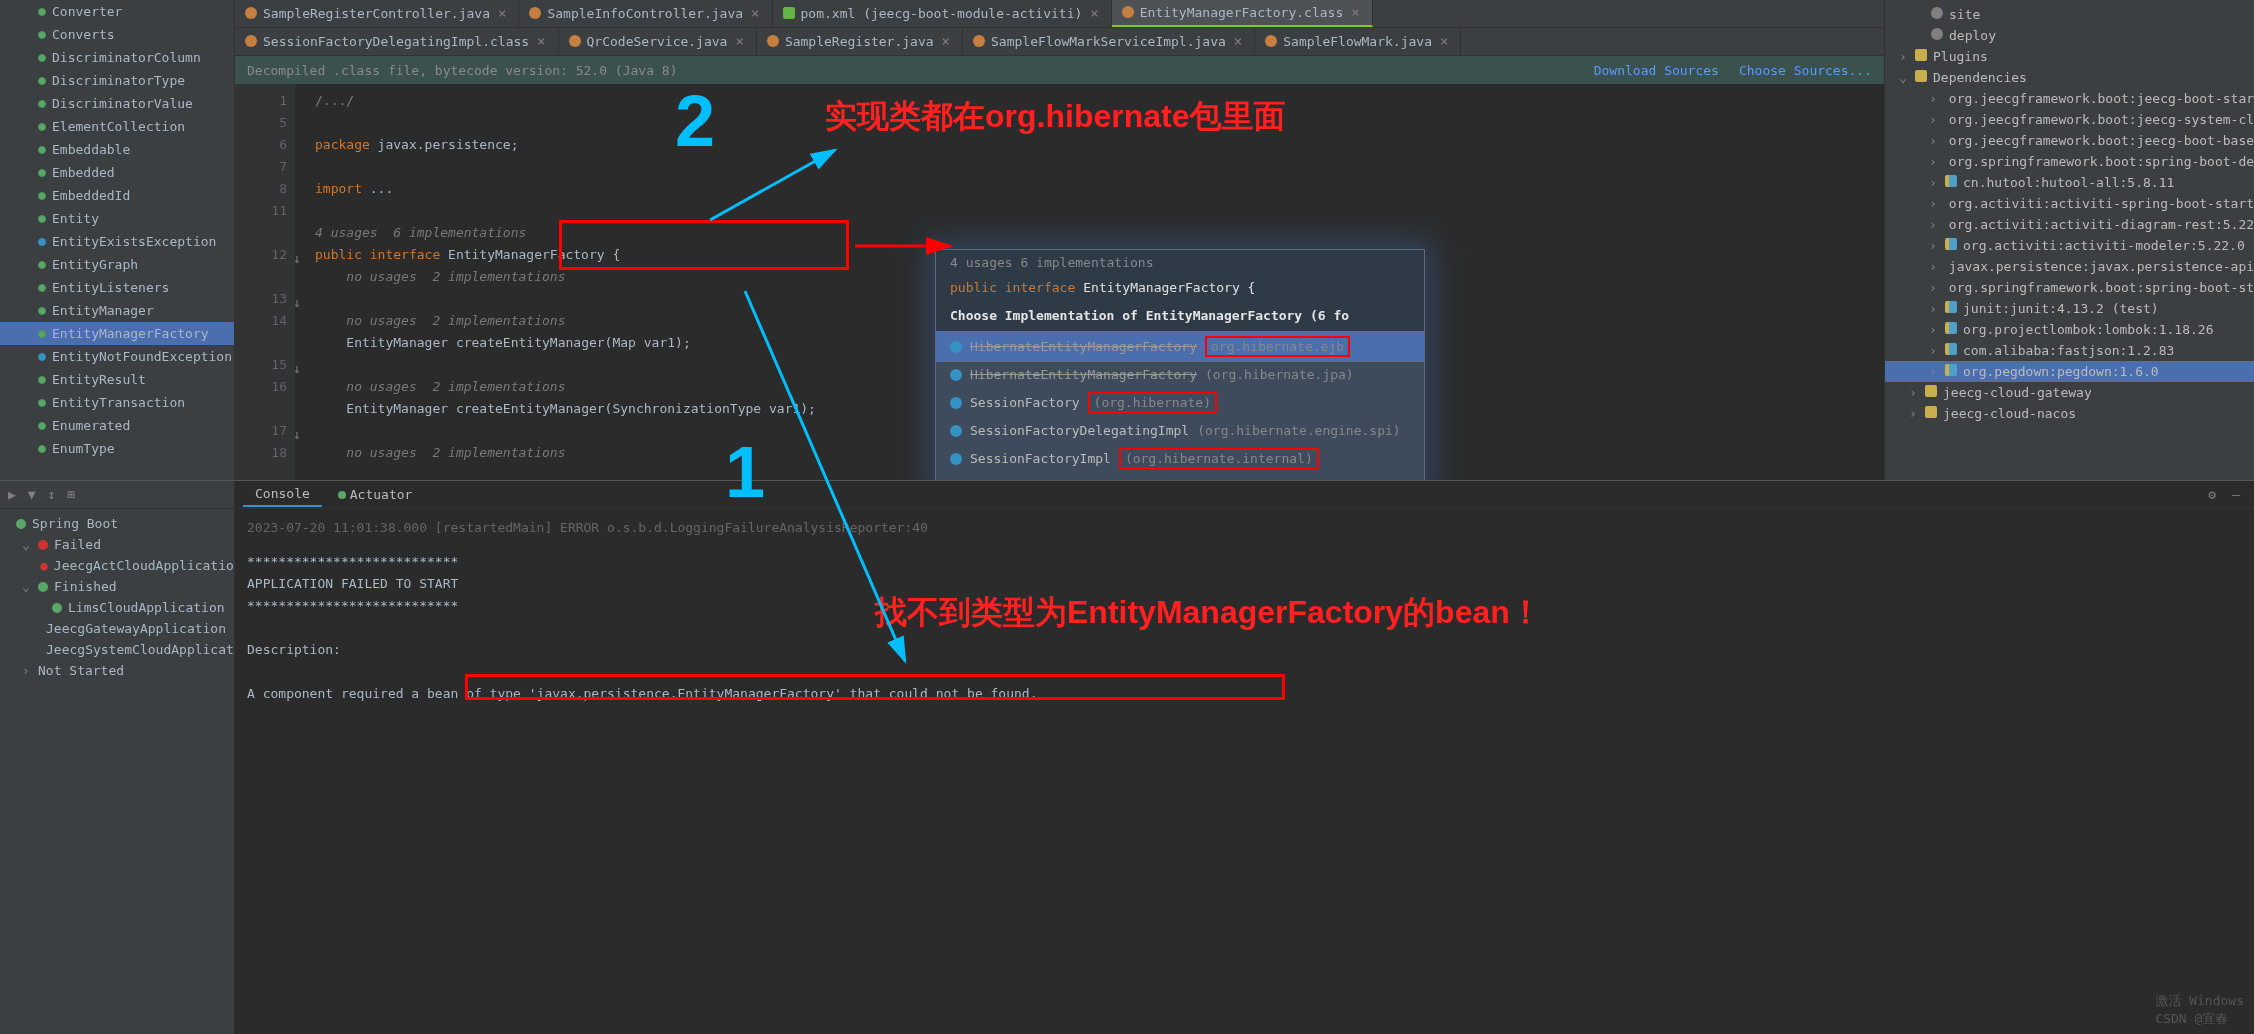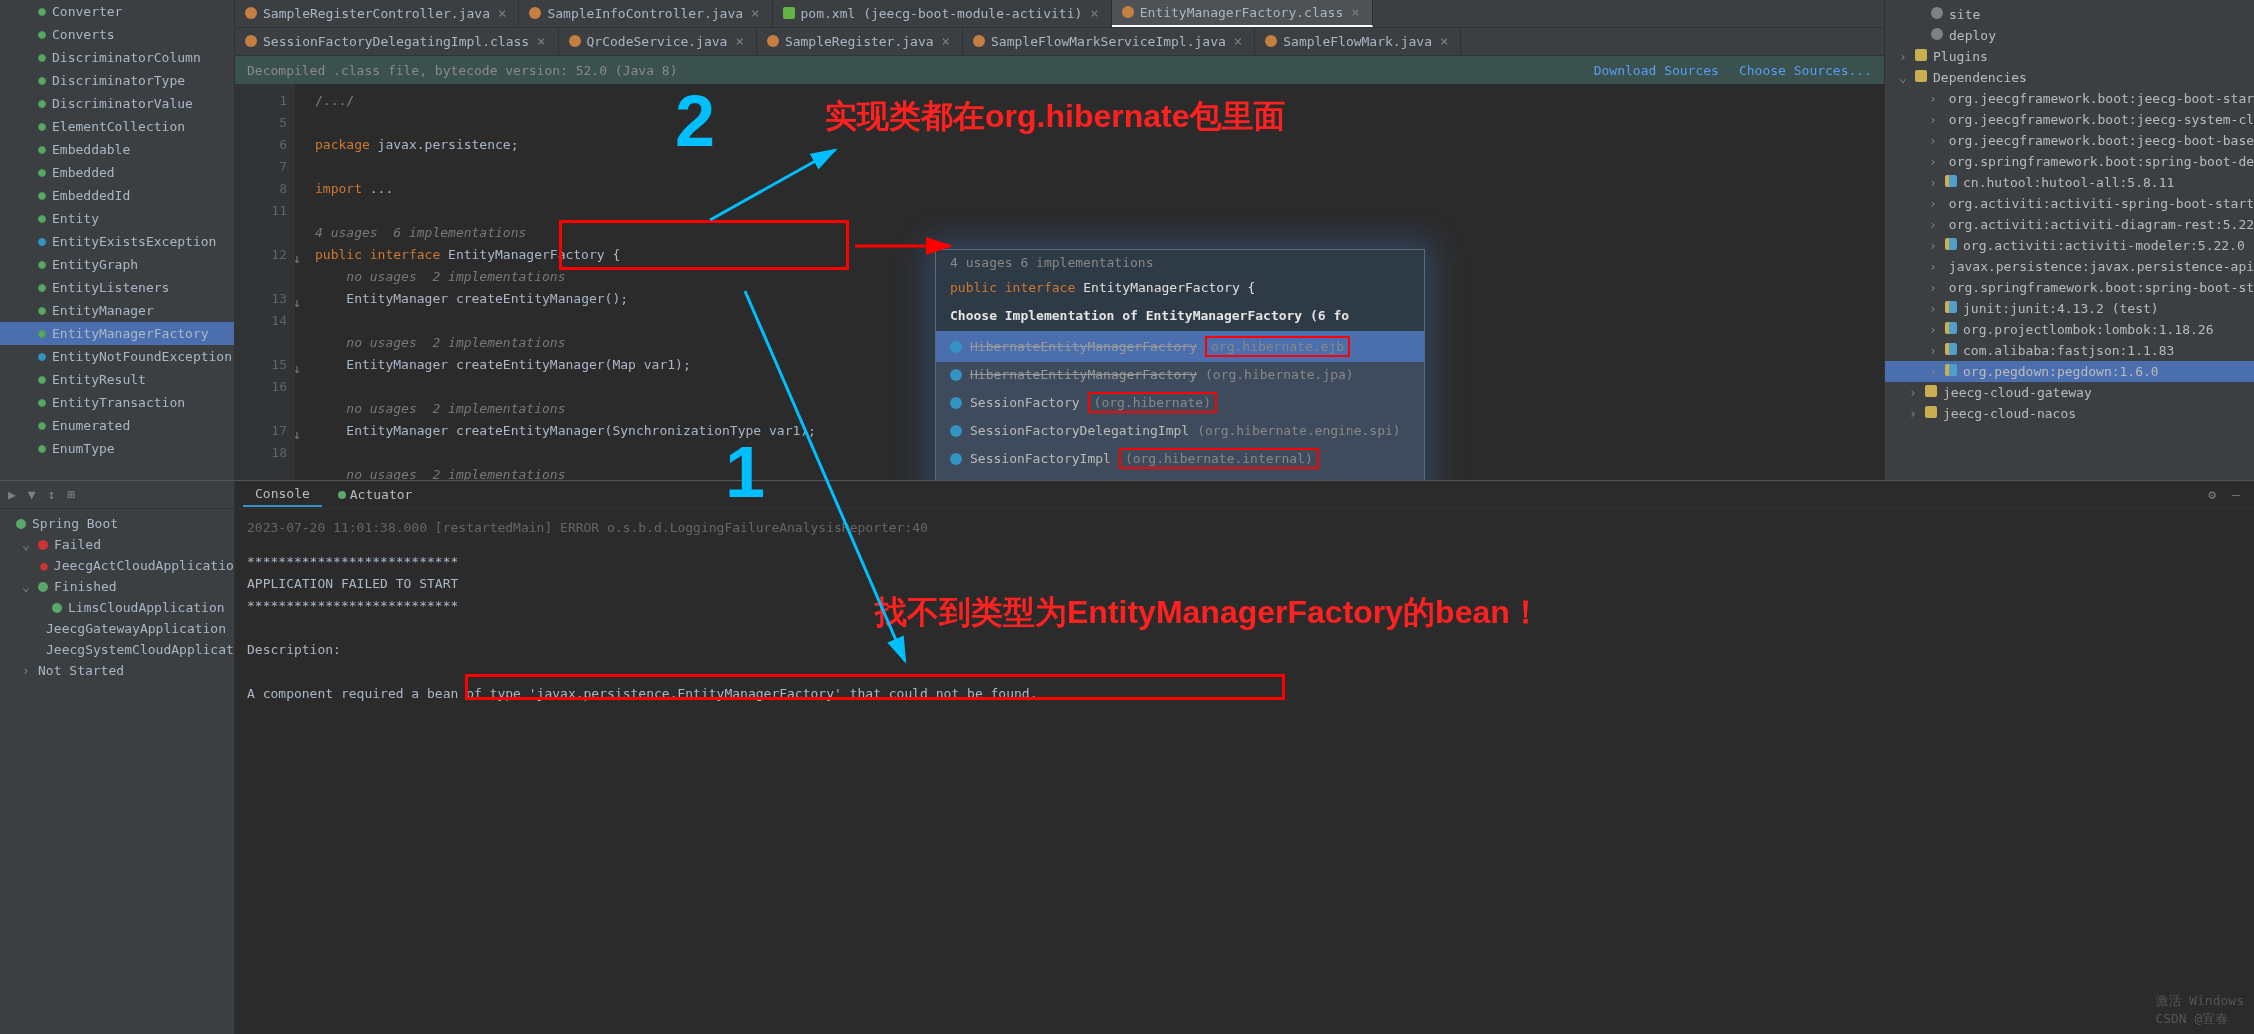"EntityManagerFactory.class" .tab.active { border-bottom: 2px solid #ffffff -> 2px solid #84cc16 }
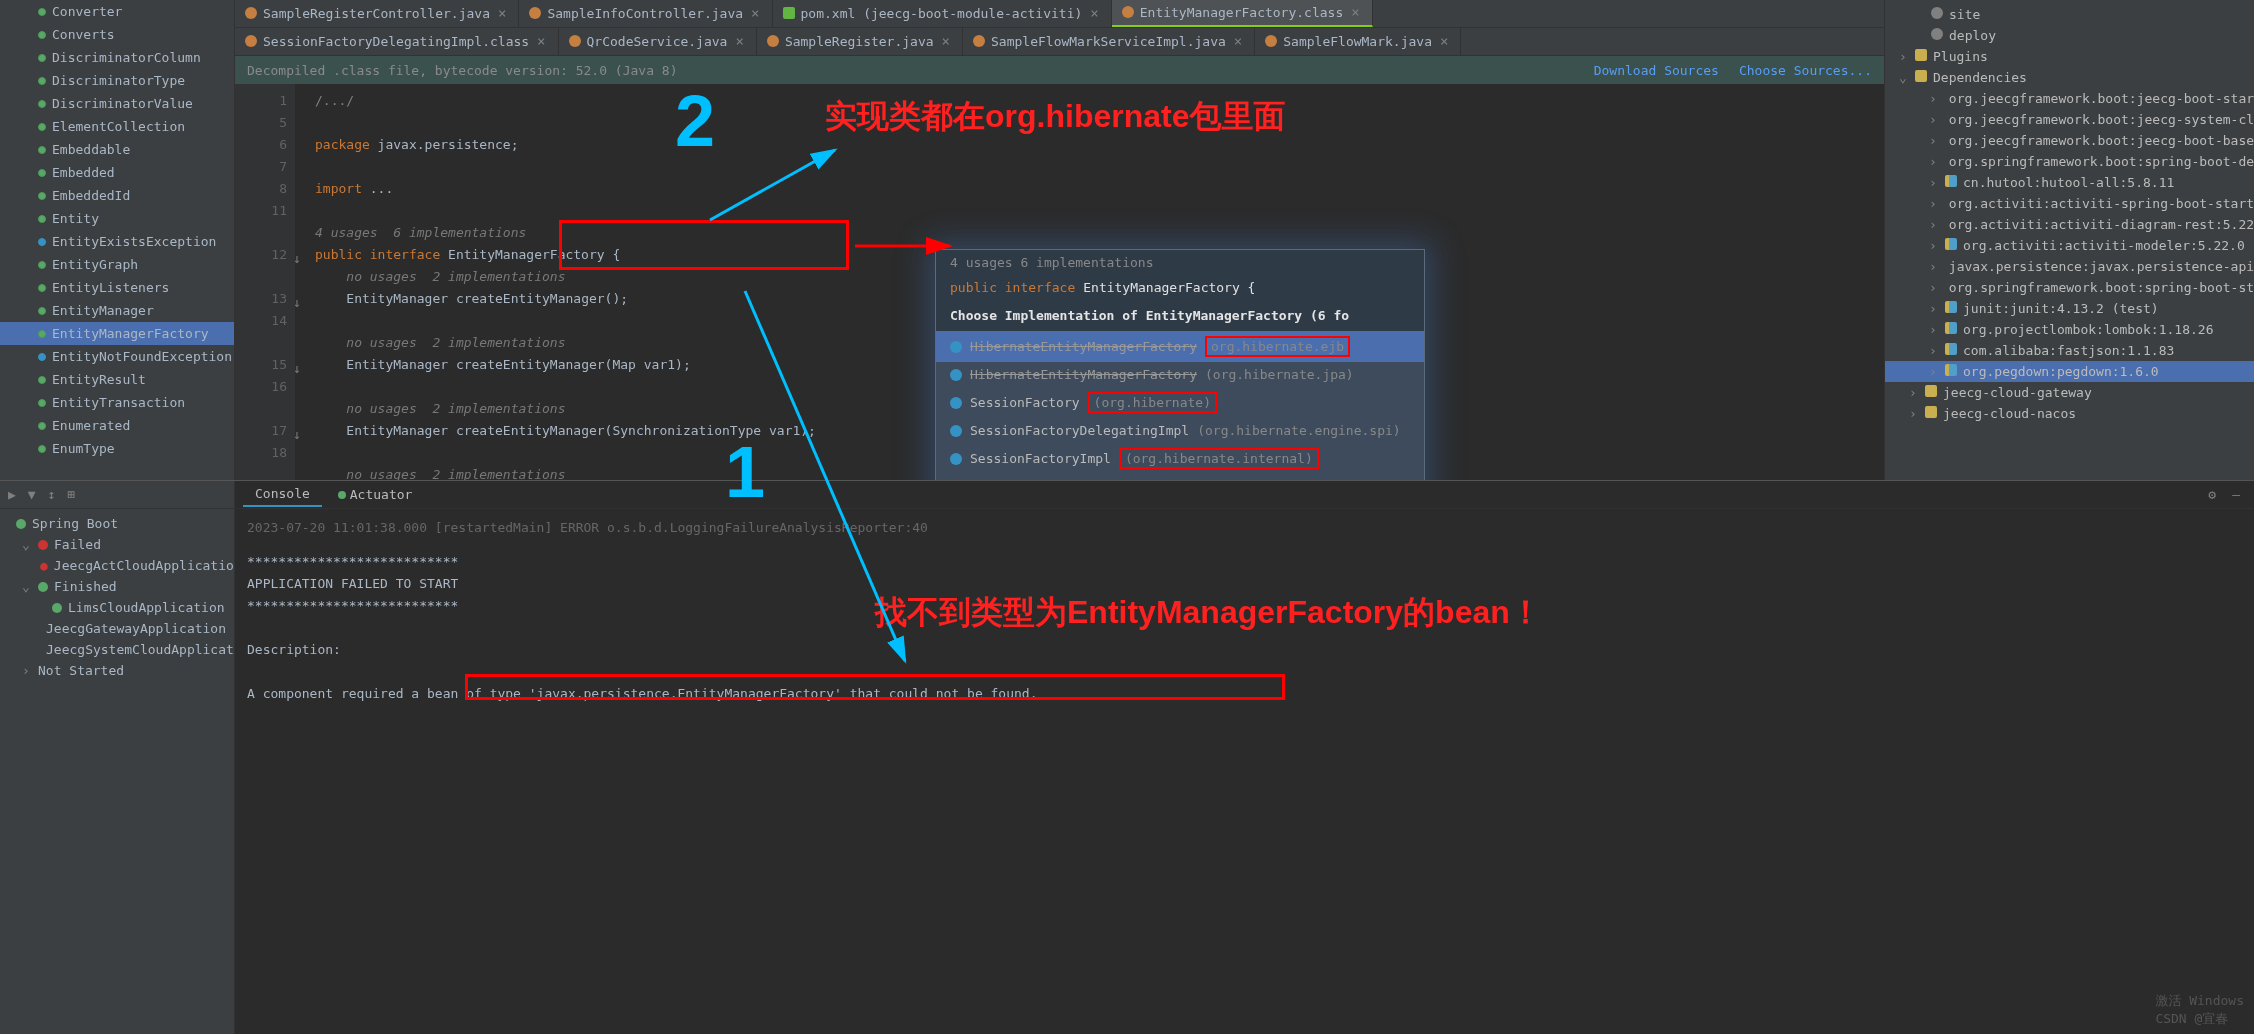"EntityManager createEntityManager();" div.code-line { html: <div> <span>EntityManager</span> create<span>EntityManager</span>();</div> -> none }
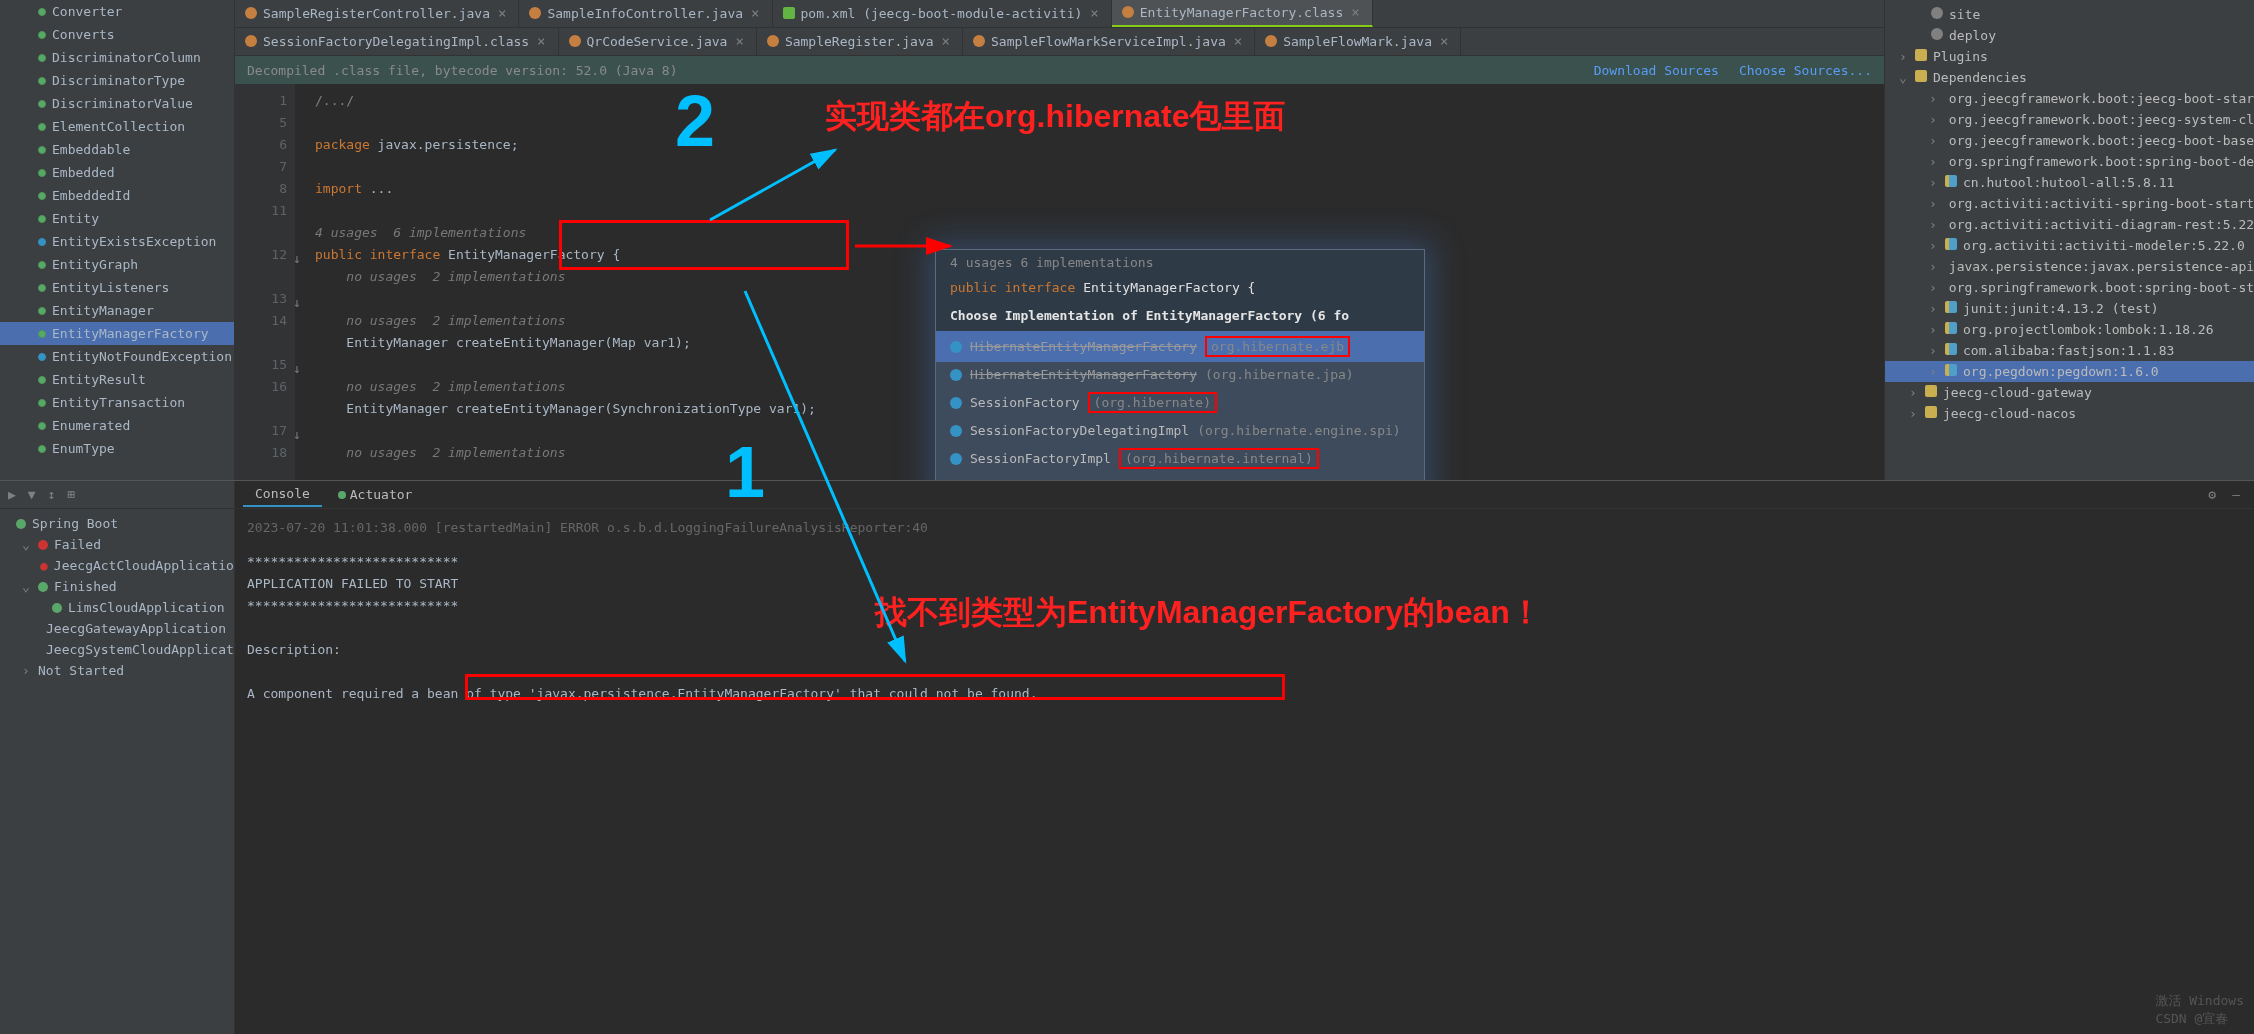"com.alibaba:fastjson:1.1.83" span { text: com.alibaba:fastjson:1.1.83 -> com.alibaba:fastjson:1.2.83 }
